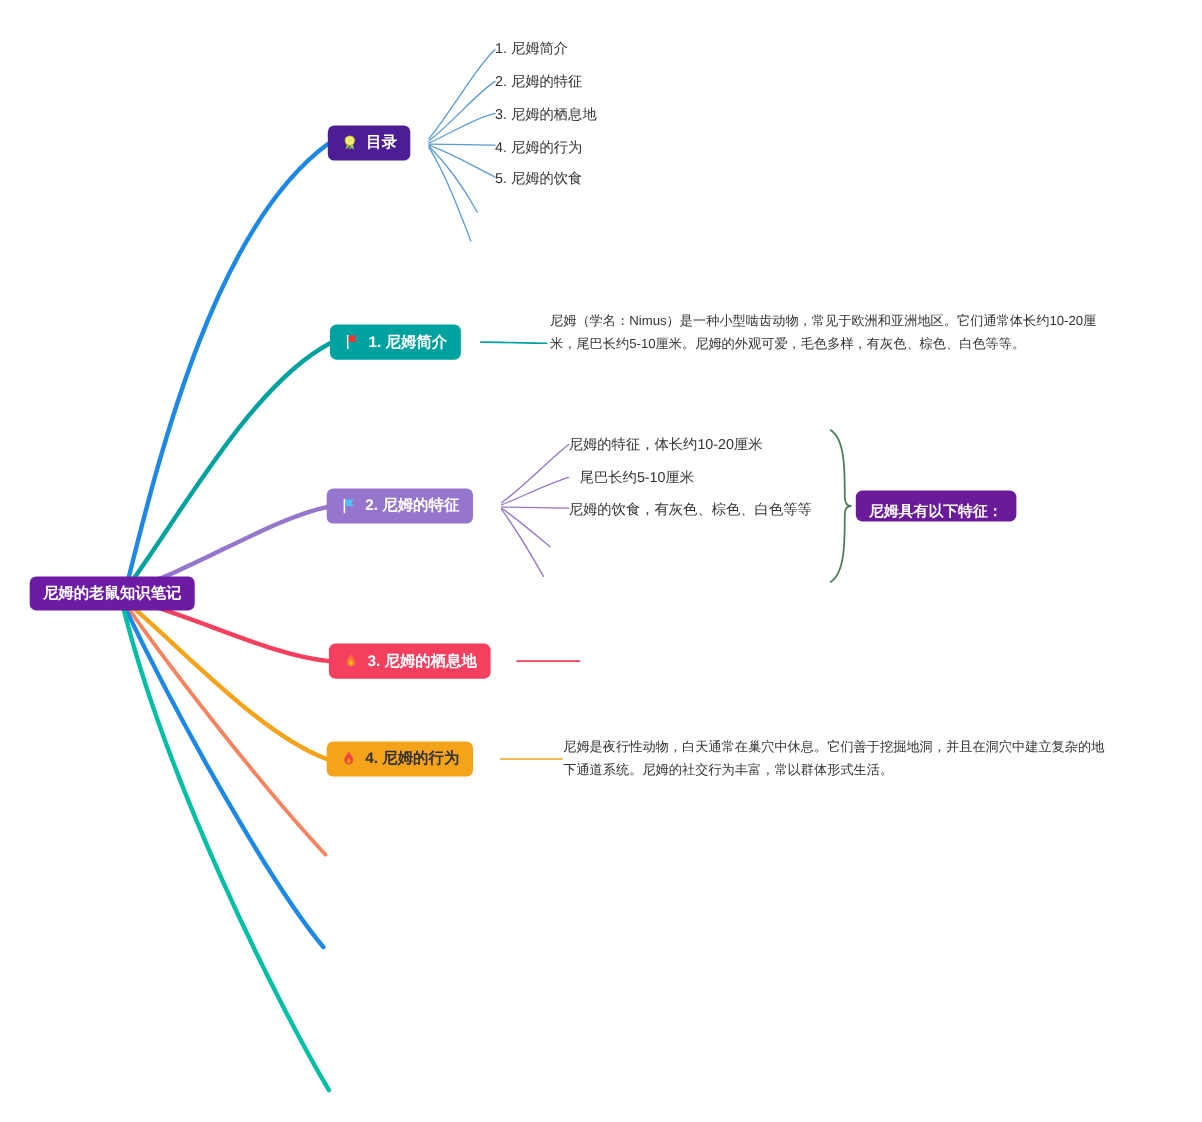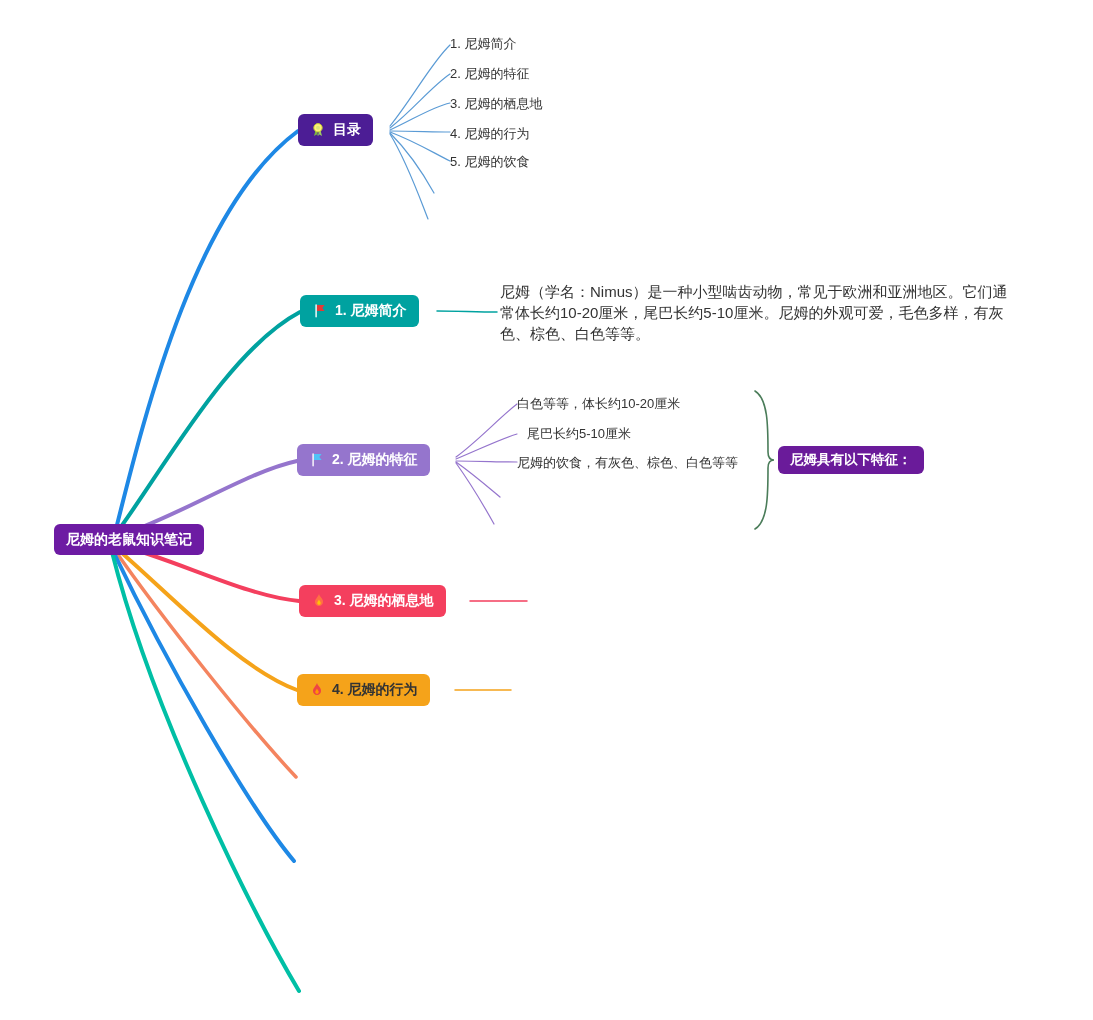"尼姆（学名：Nimus）是一种小型啮齿动物，常见于欧洲和亚洲地区。它们通常体长约" .note { font-size: 15px -> 12px }
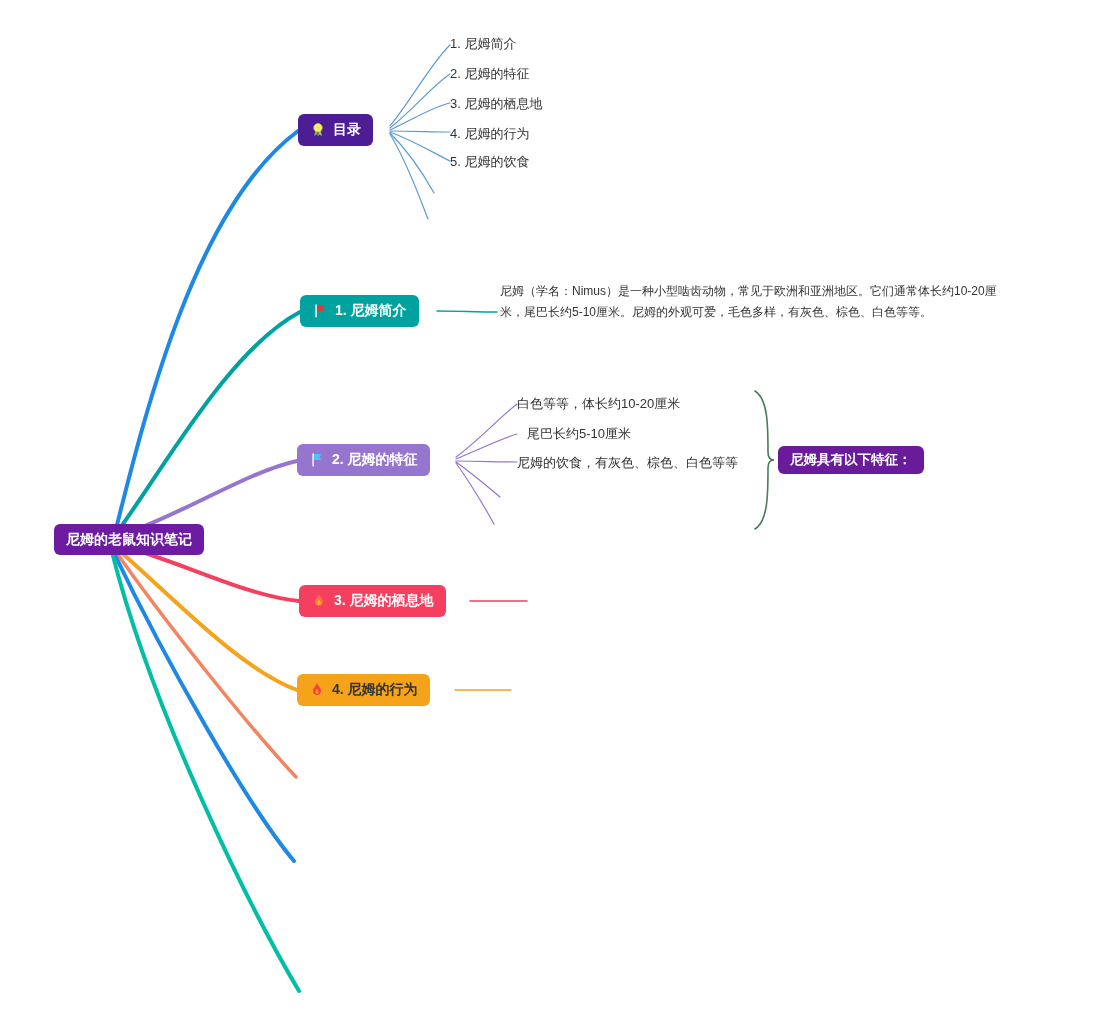"白色等等，体长约10-20厘米" div.leaf { text: 白色等等 -> 尼姆的特征 }
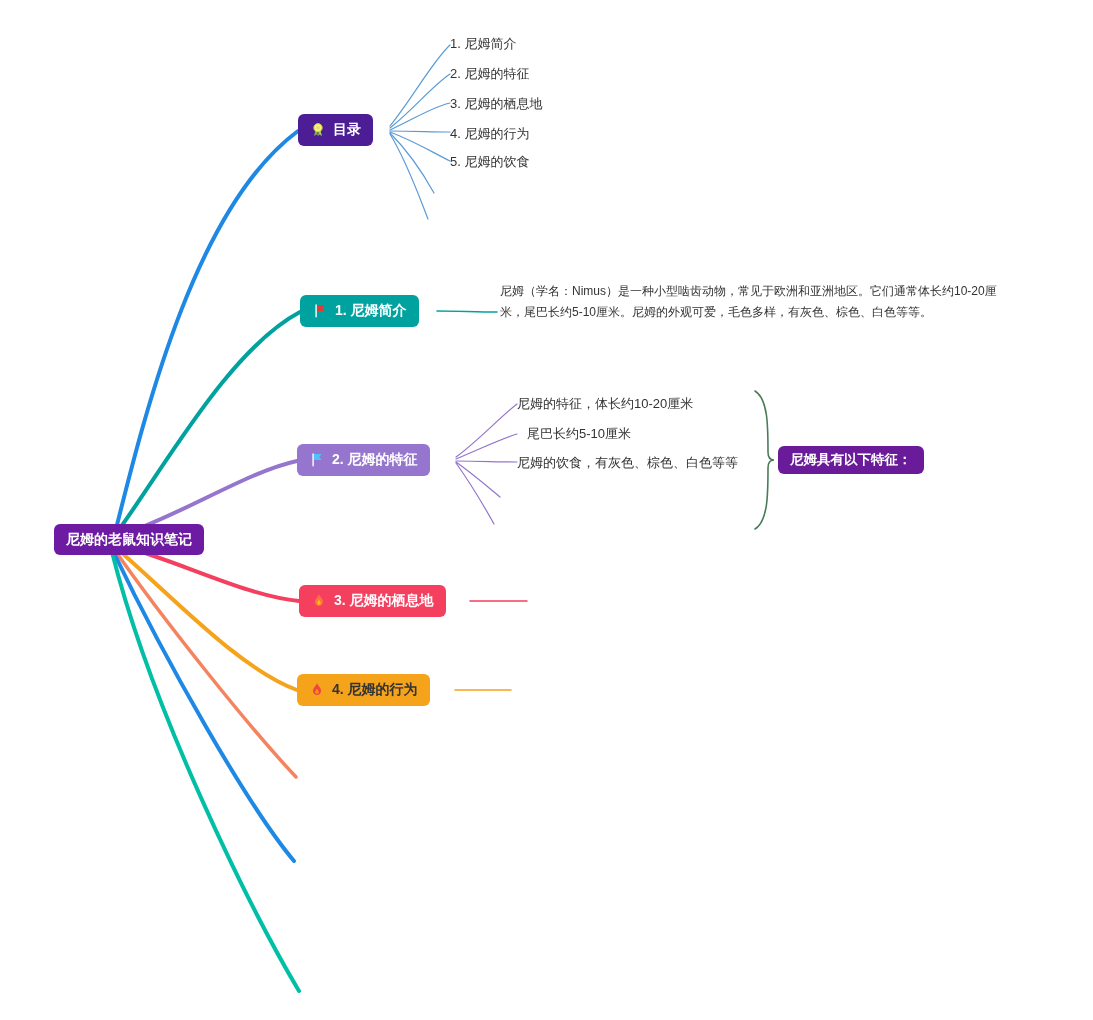"尼姆具有以下特征：" .summary { align-items: none -> flex-end }
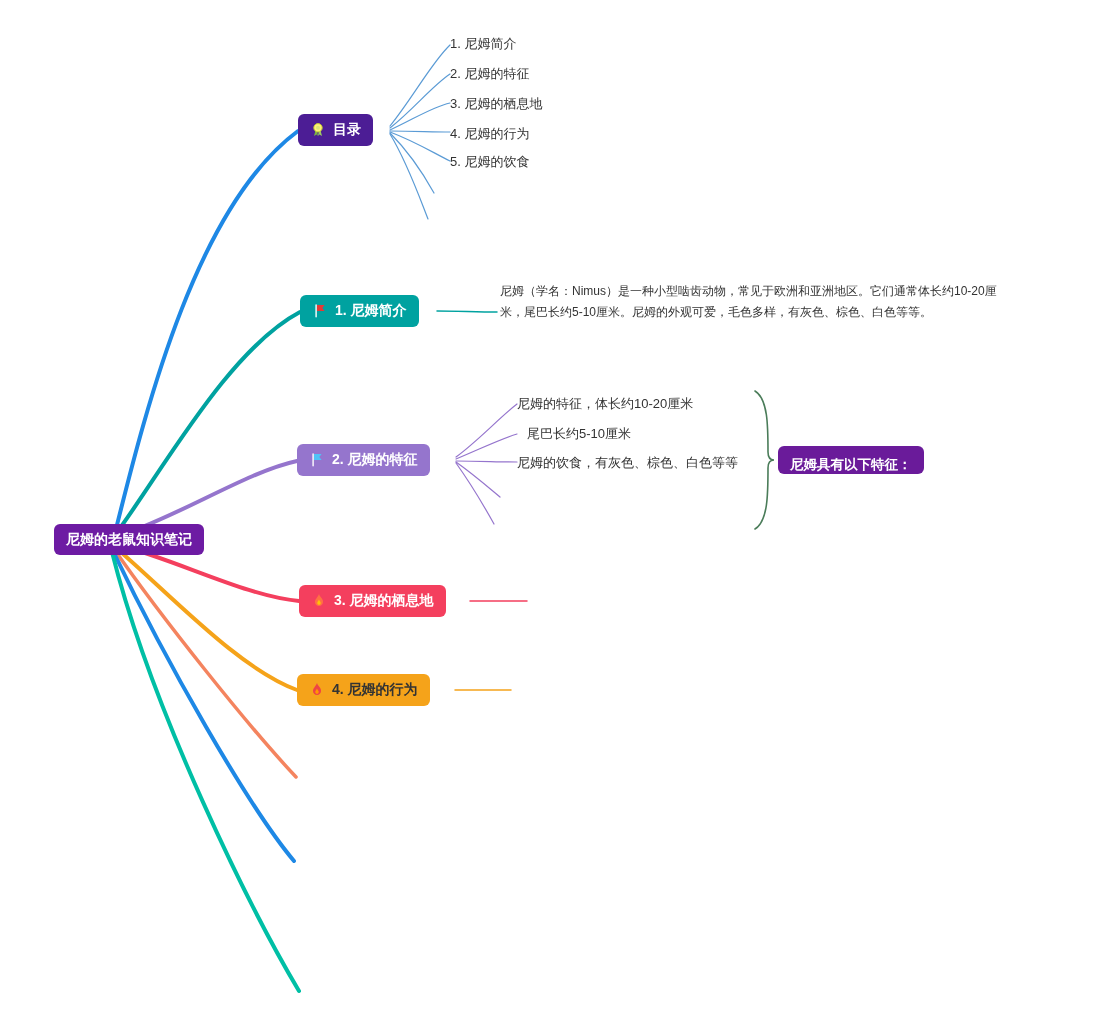"尼姆的老鼠知识笔记" .root { margin-left: 27px -> none }
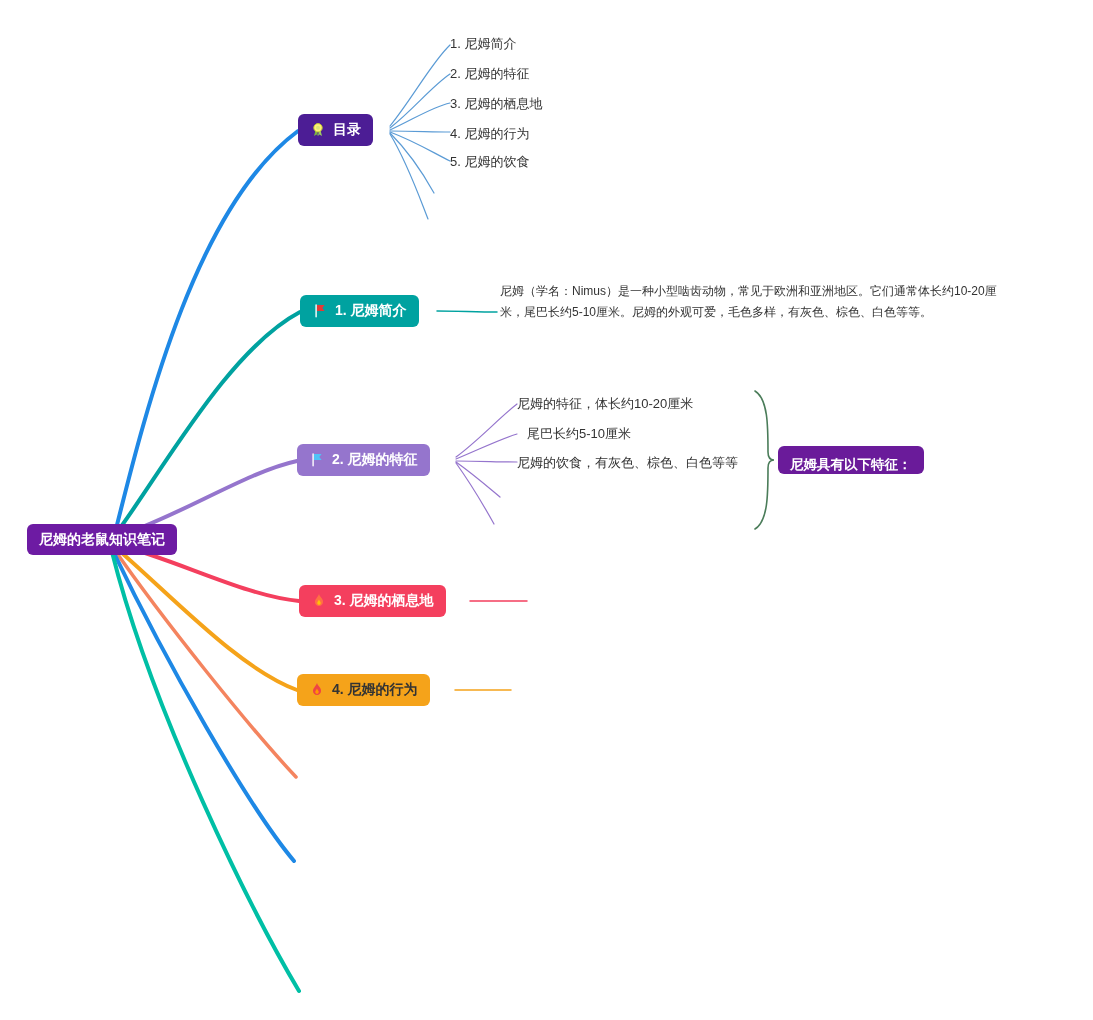"尼姆是夜行性动物，白天通常在巢穴中休息。它们善于挖掘地洞，并且在洞穴中建立复杂的" div.note { html: none -> <div>尼姆是夜行性动物，白天通常在巢穴中休息。它们善于挖掘地洞，并且在洞穴中建立复杂的地下通道系统。尼姆的社交行为丰富，常以群体形式生活。</div> }
